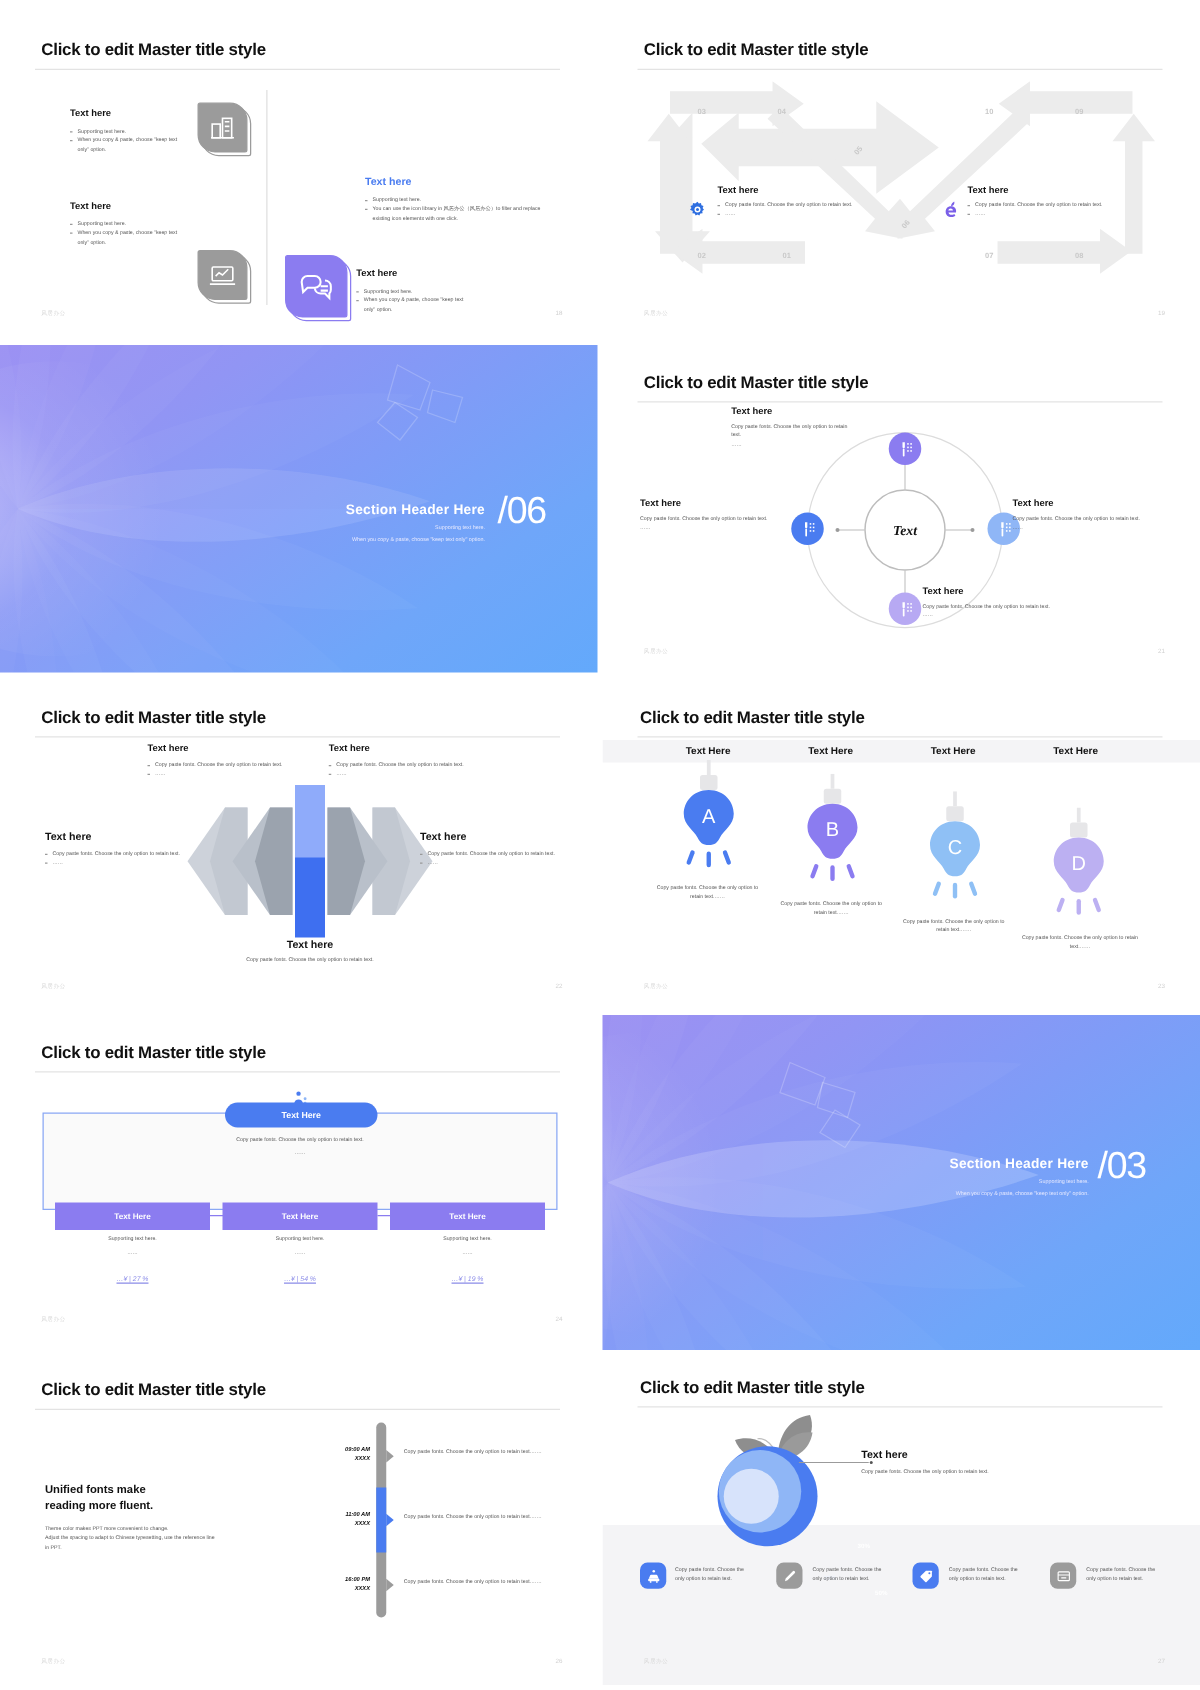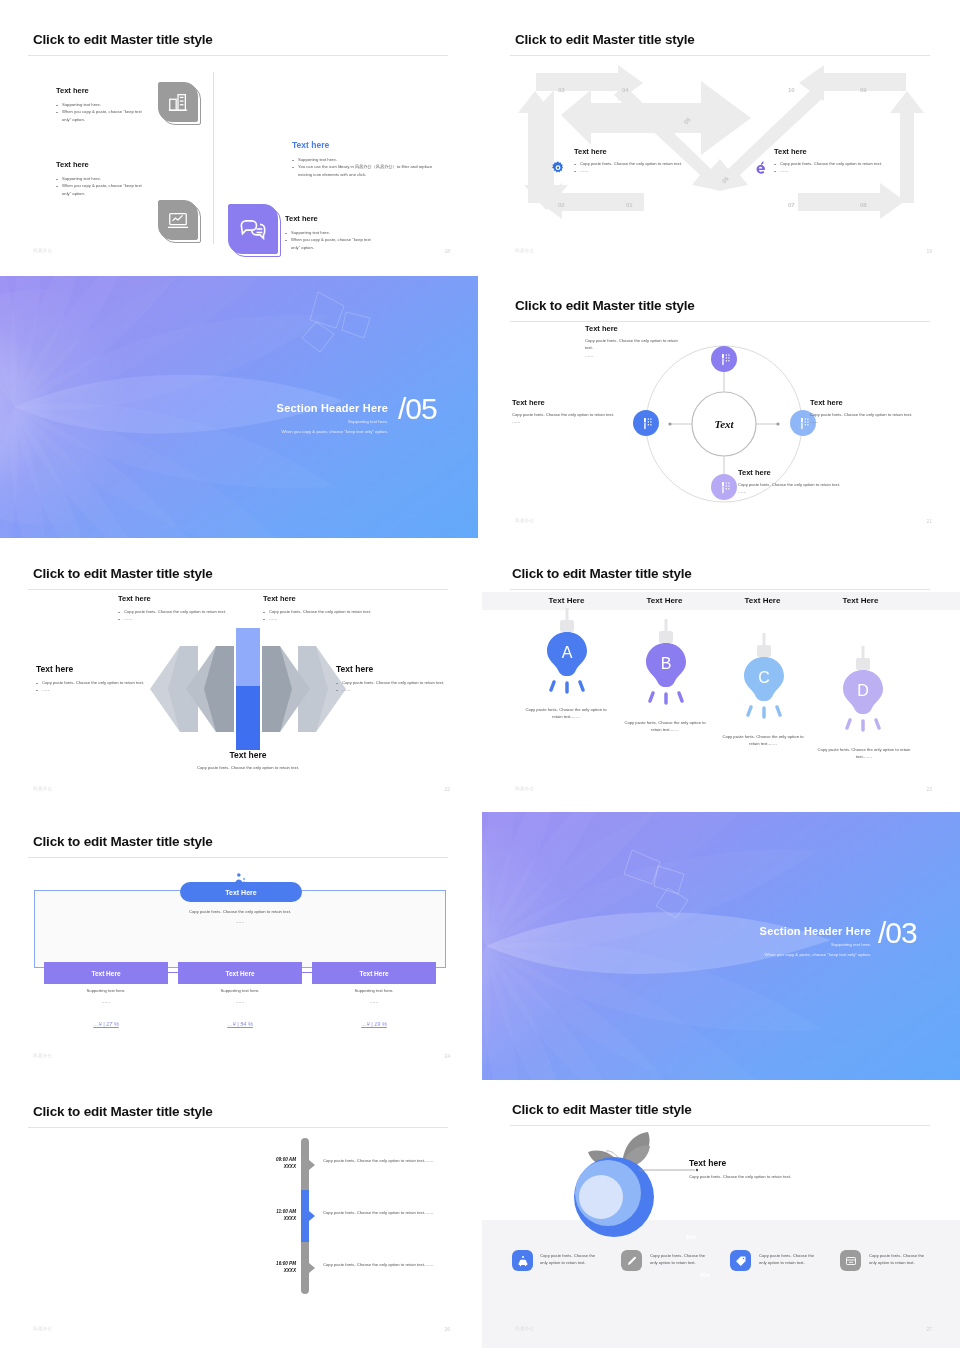"/05" div.sec-num { text: /05 -> /06 }
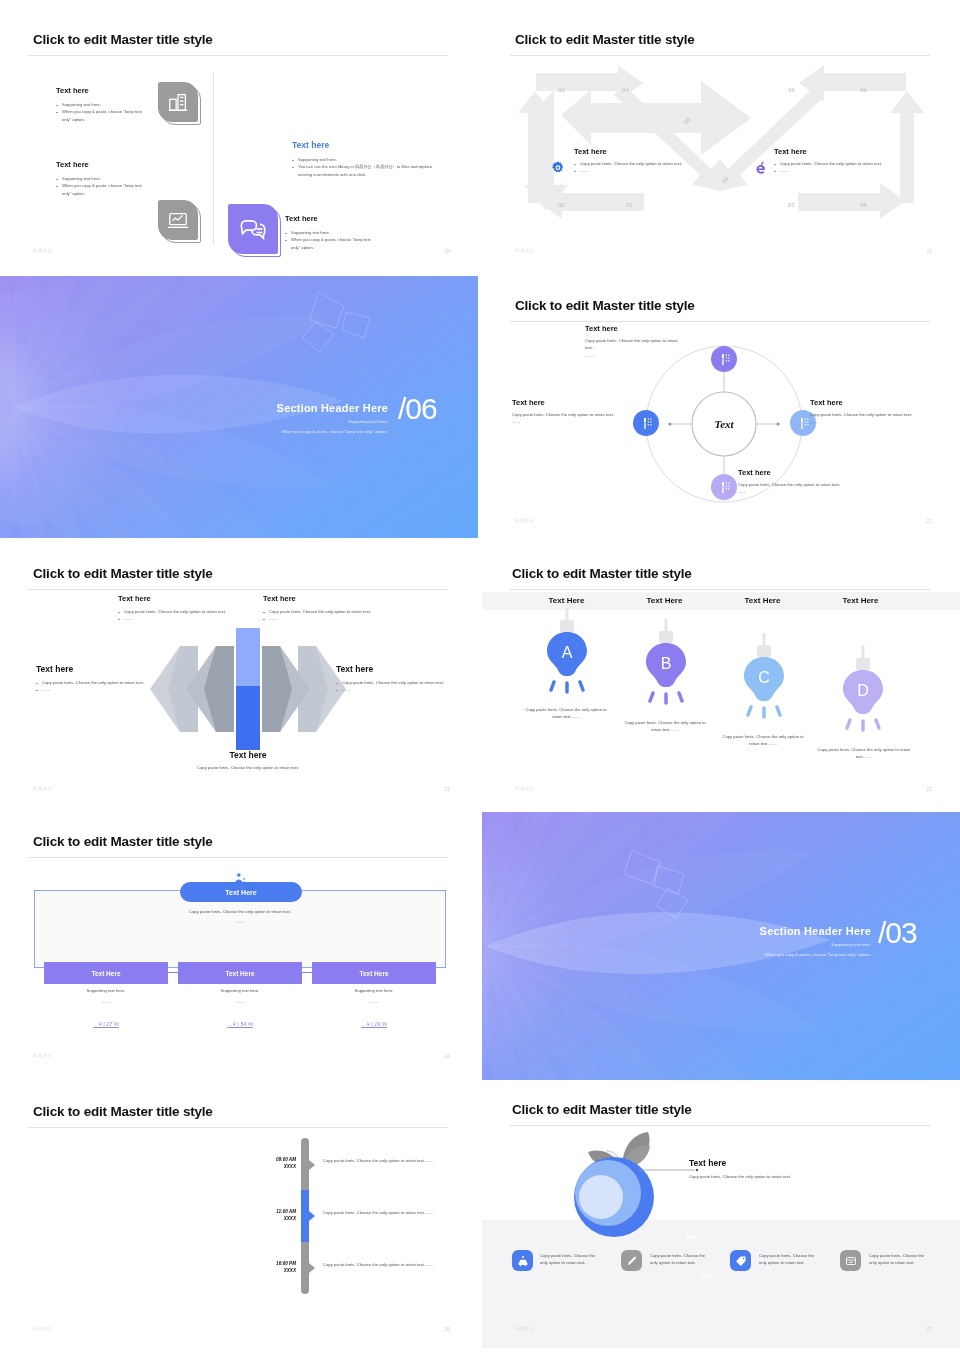"Unified fonts make" div { html: none -> <div> <div>Unified fonts make</div> <div>reading more fluent.</div> <div>Theme color makes PPT more convenient to change.</div> <div>Adjust the spacing to adapt to Chinese typesetting, use the reference line</div> <div>in PPT.</div> </div> }
